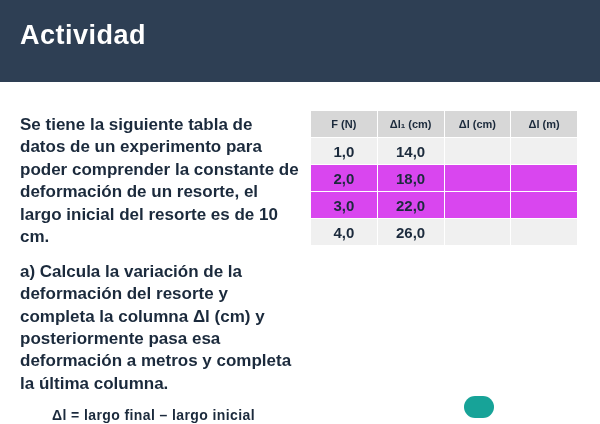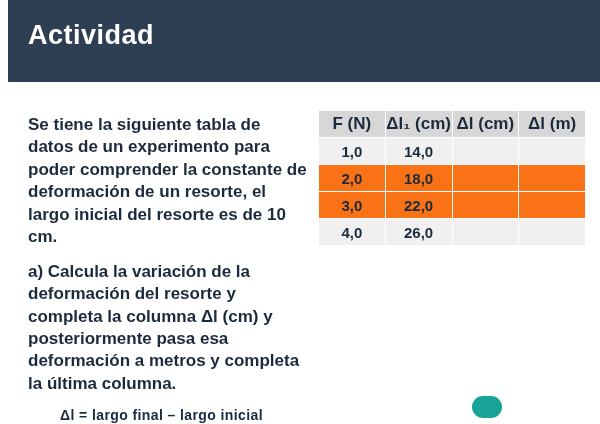"Actividad" .slide { margin-left: 8px -> none }
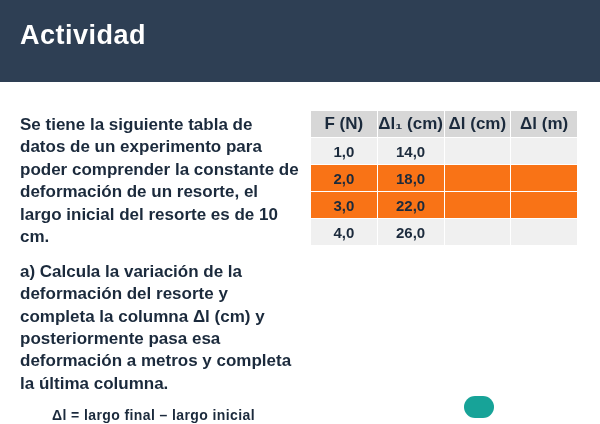"F (N)" table.data-table th { font-size: 17px -> 11px }
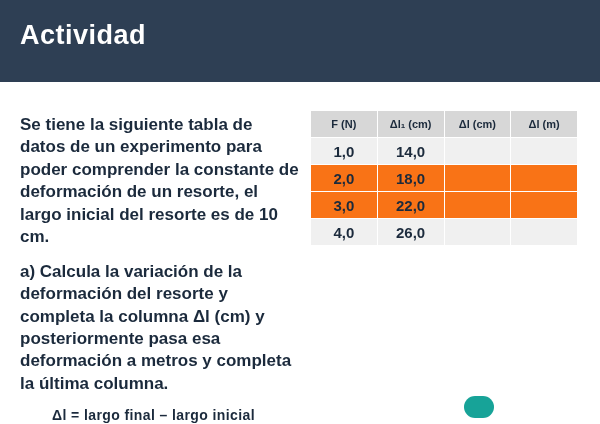"2,0" table.data-table tr.row-even td { background: #f97316 -> #d946ef }
